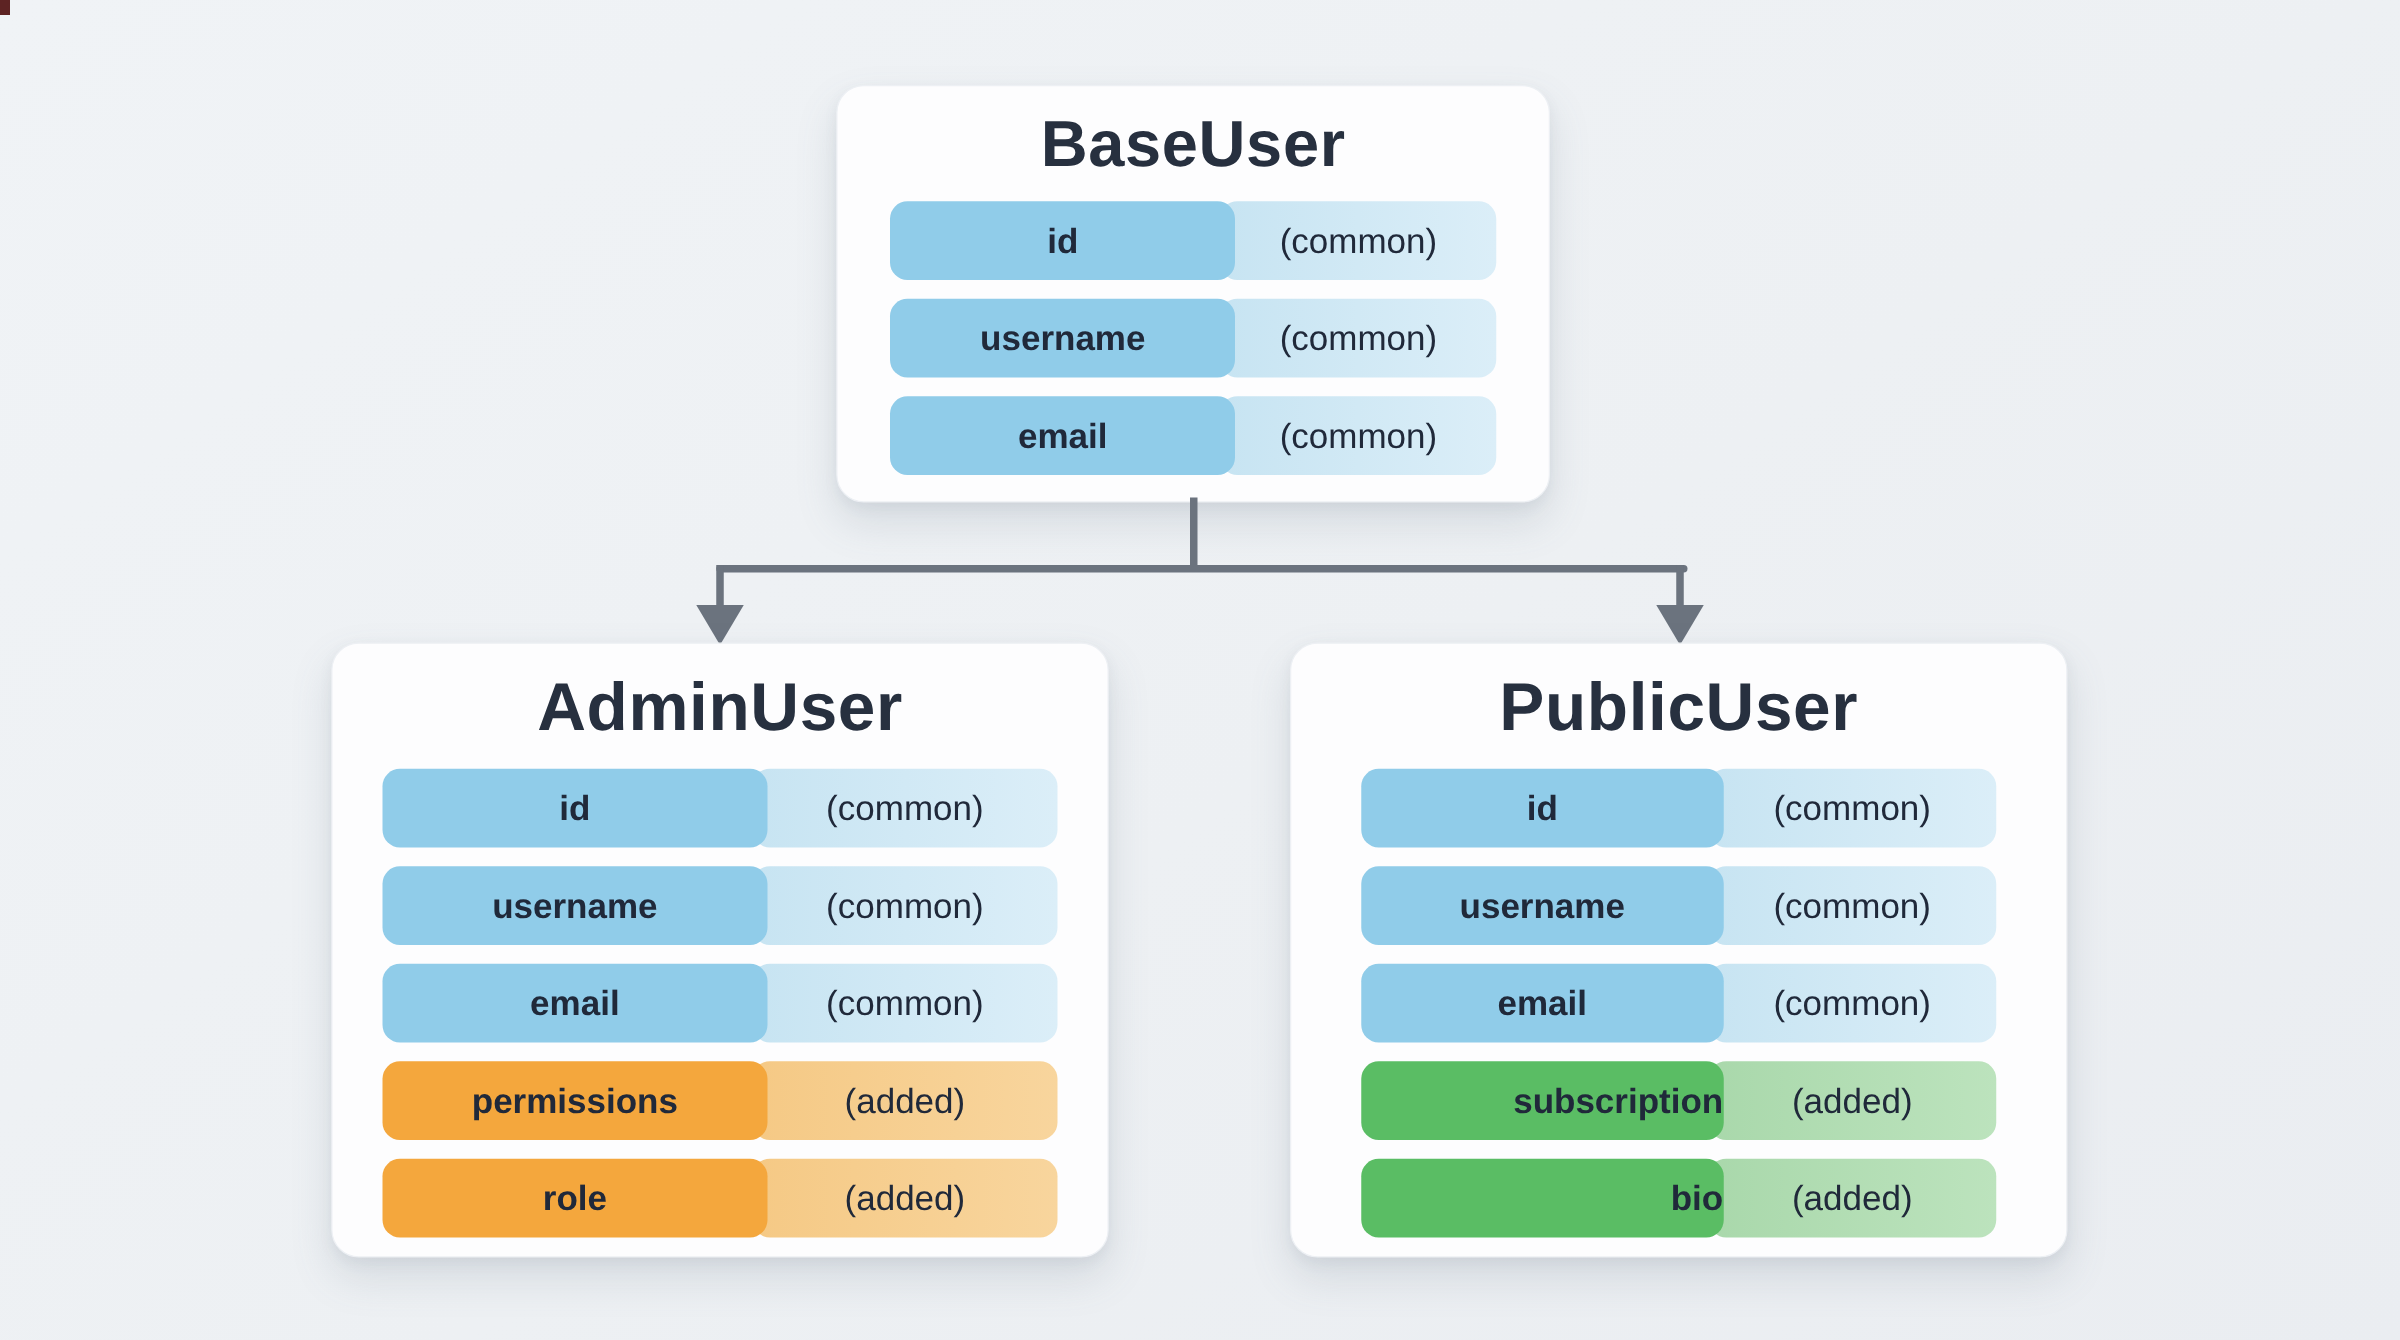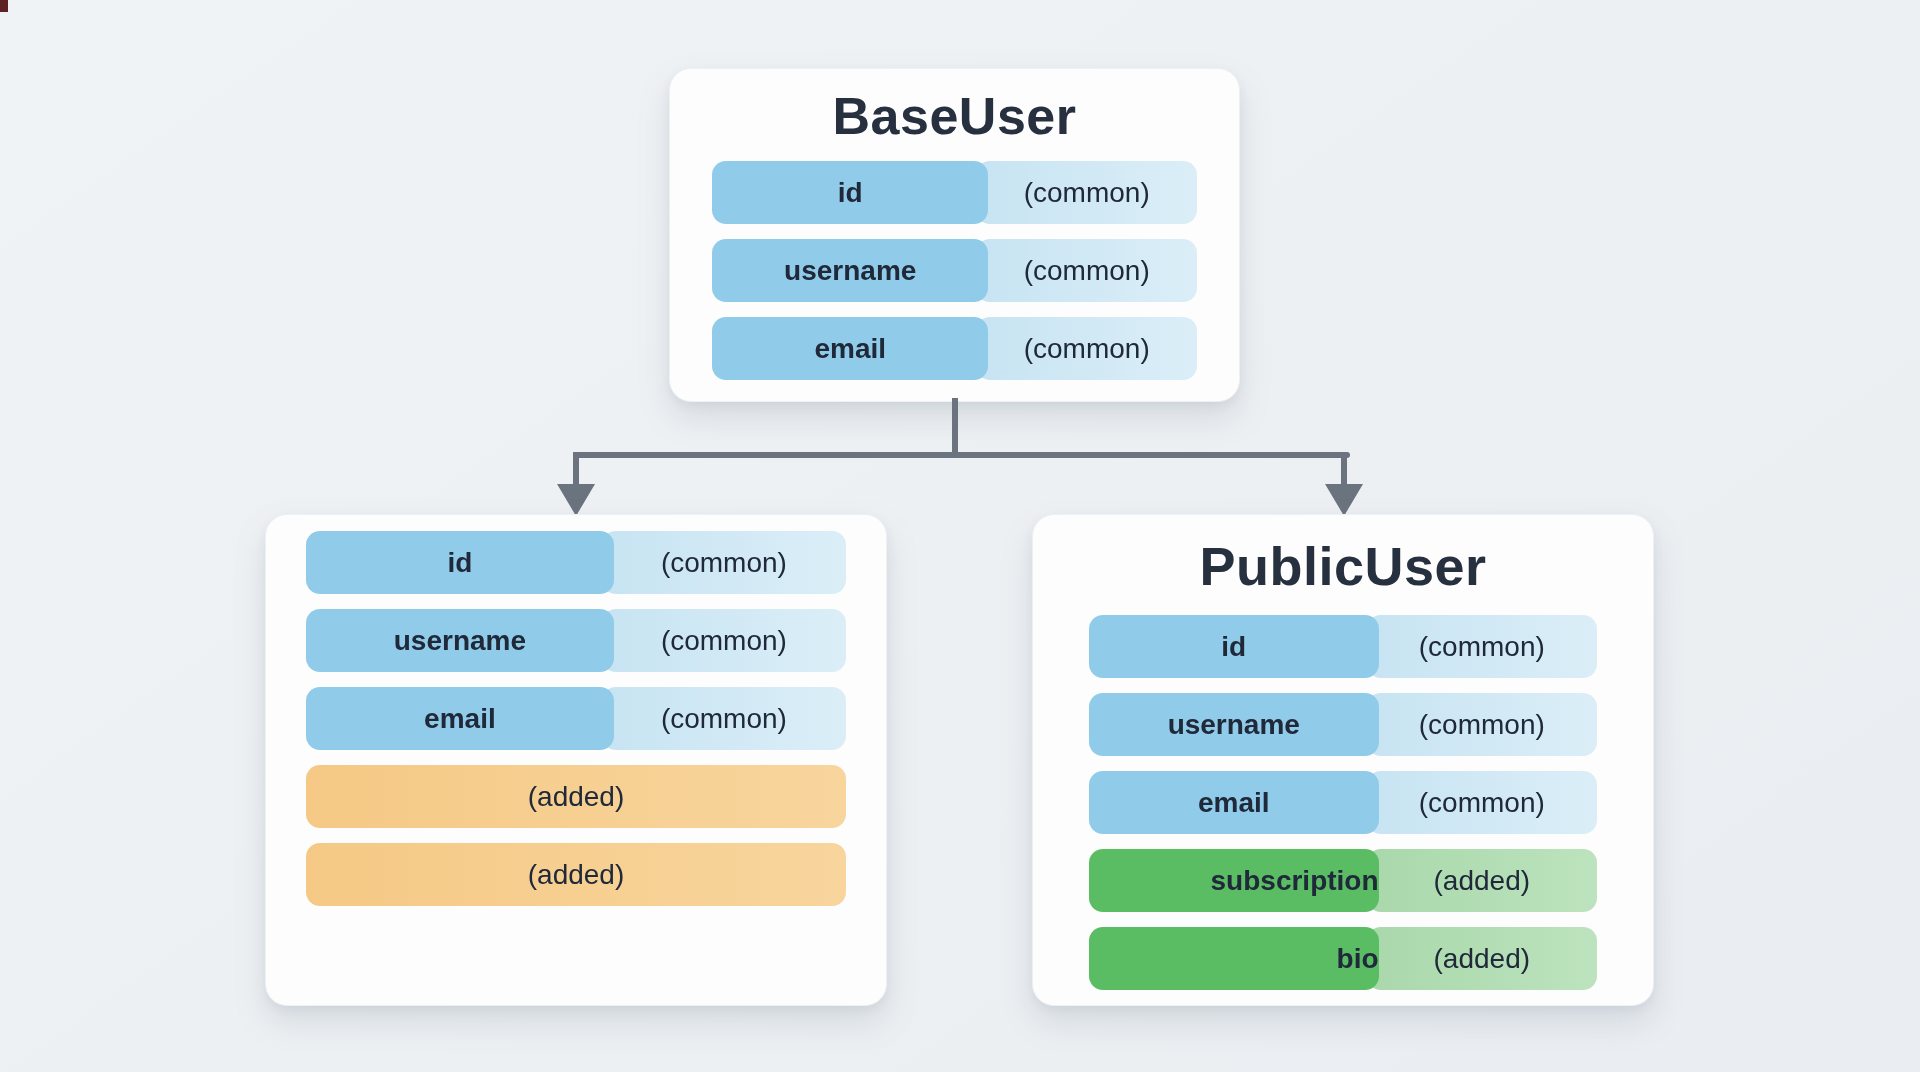"AdminUser" h2 { html: none -> <h2>AdminUser</h2> }
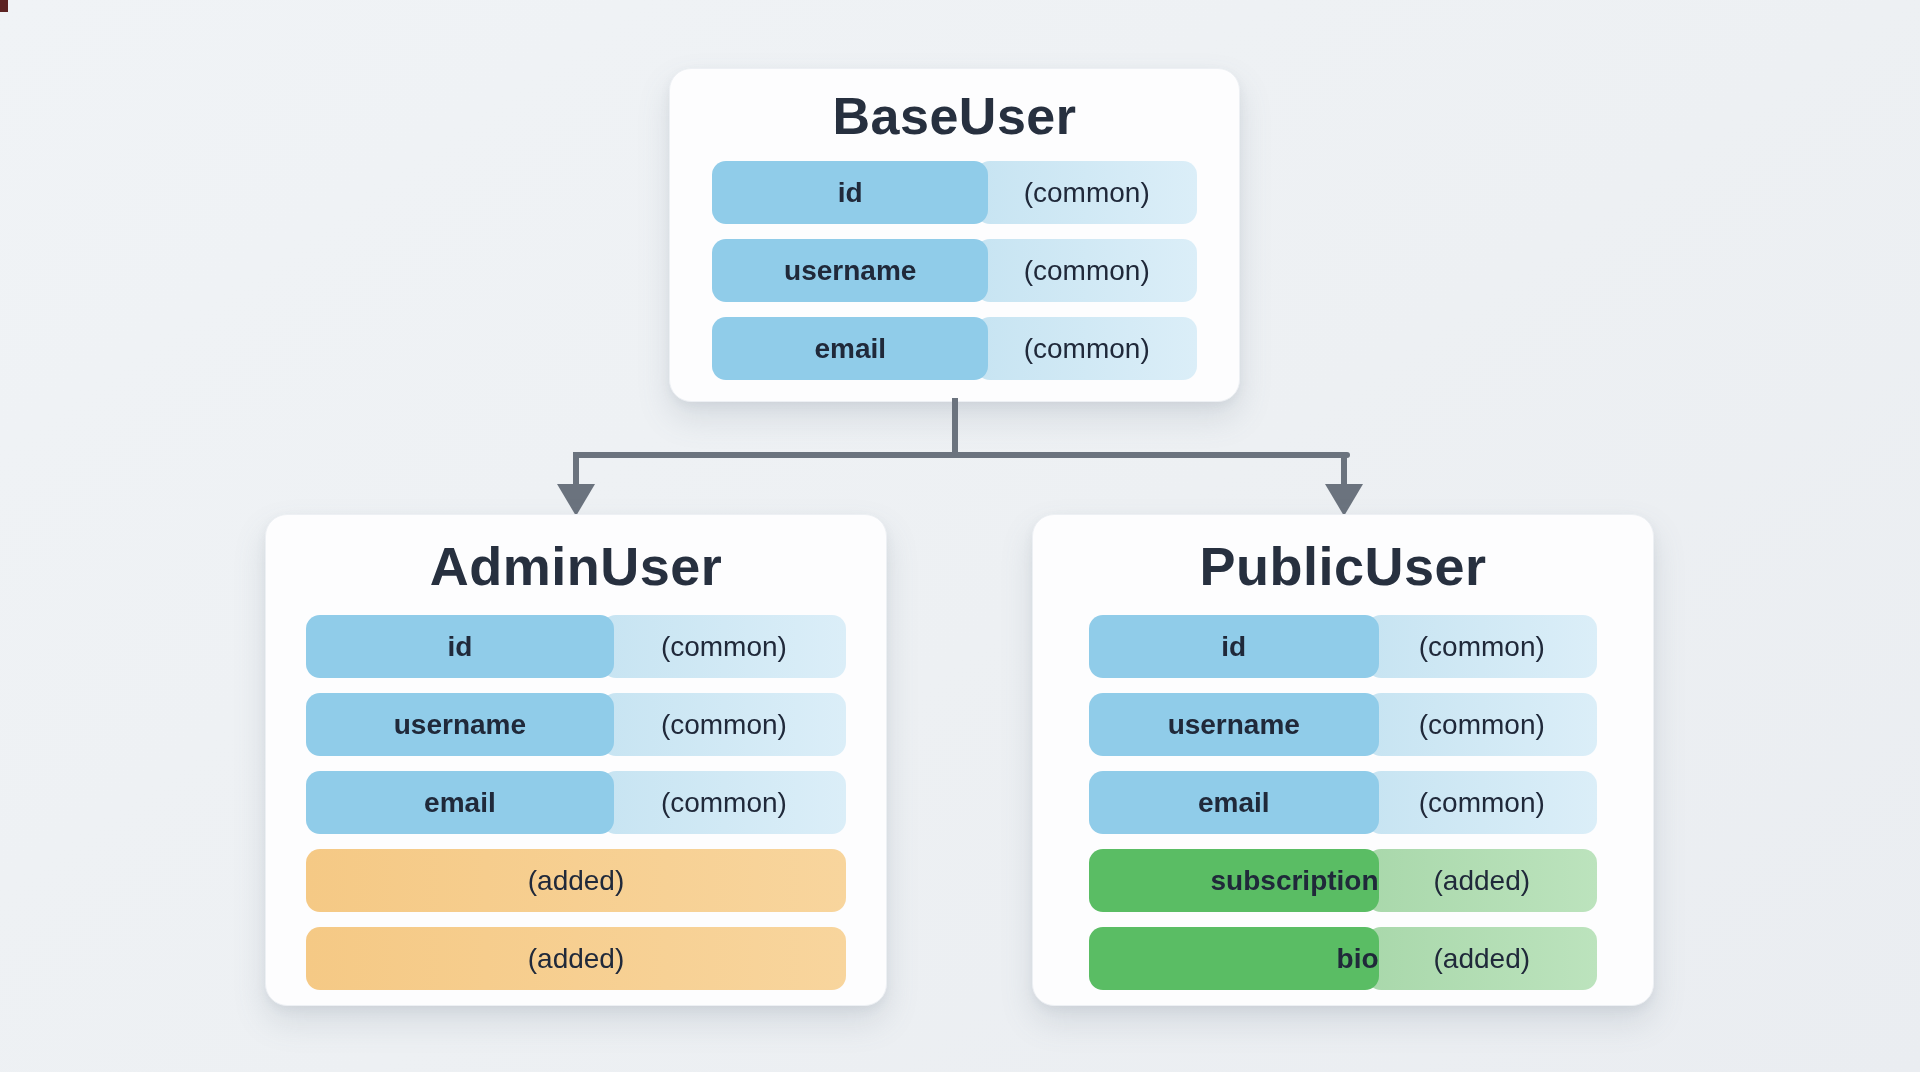"permissions" div.pill-left { html: none -> <div> <span>permissions</span> </div> }
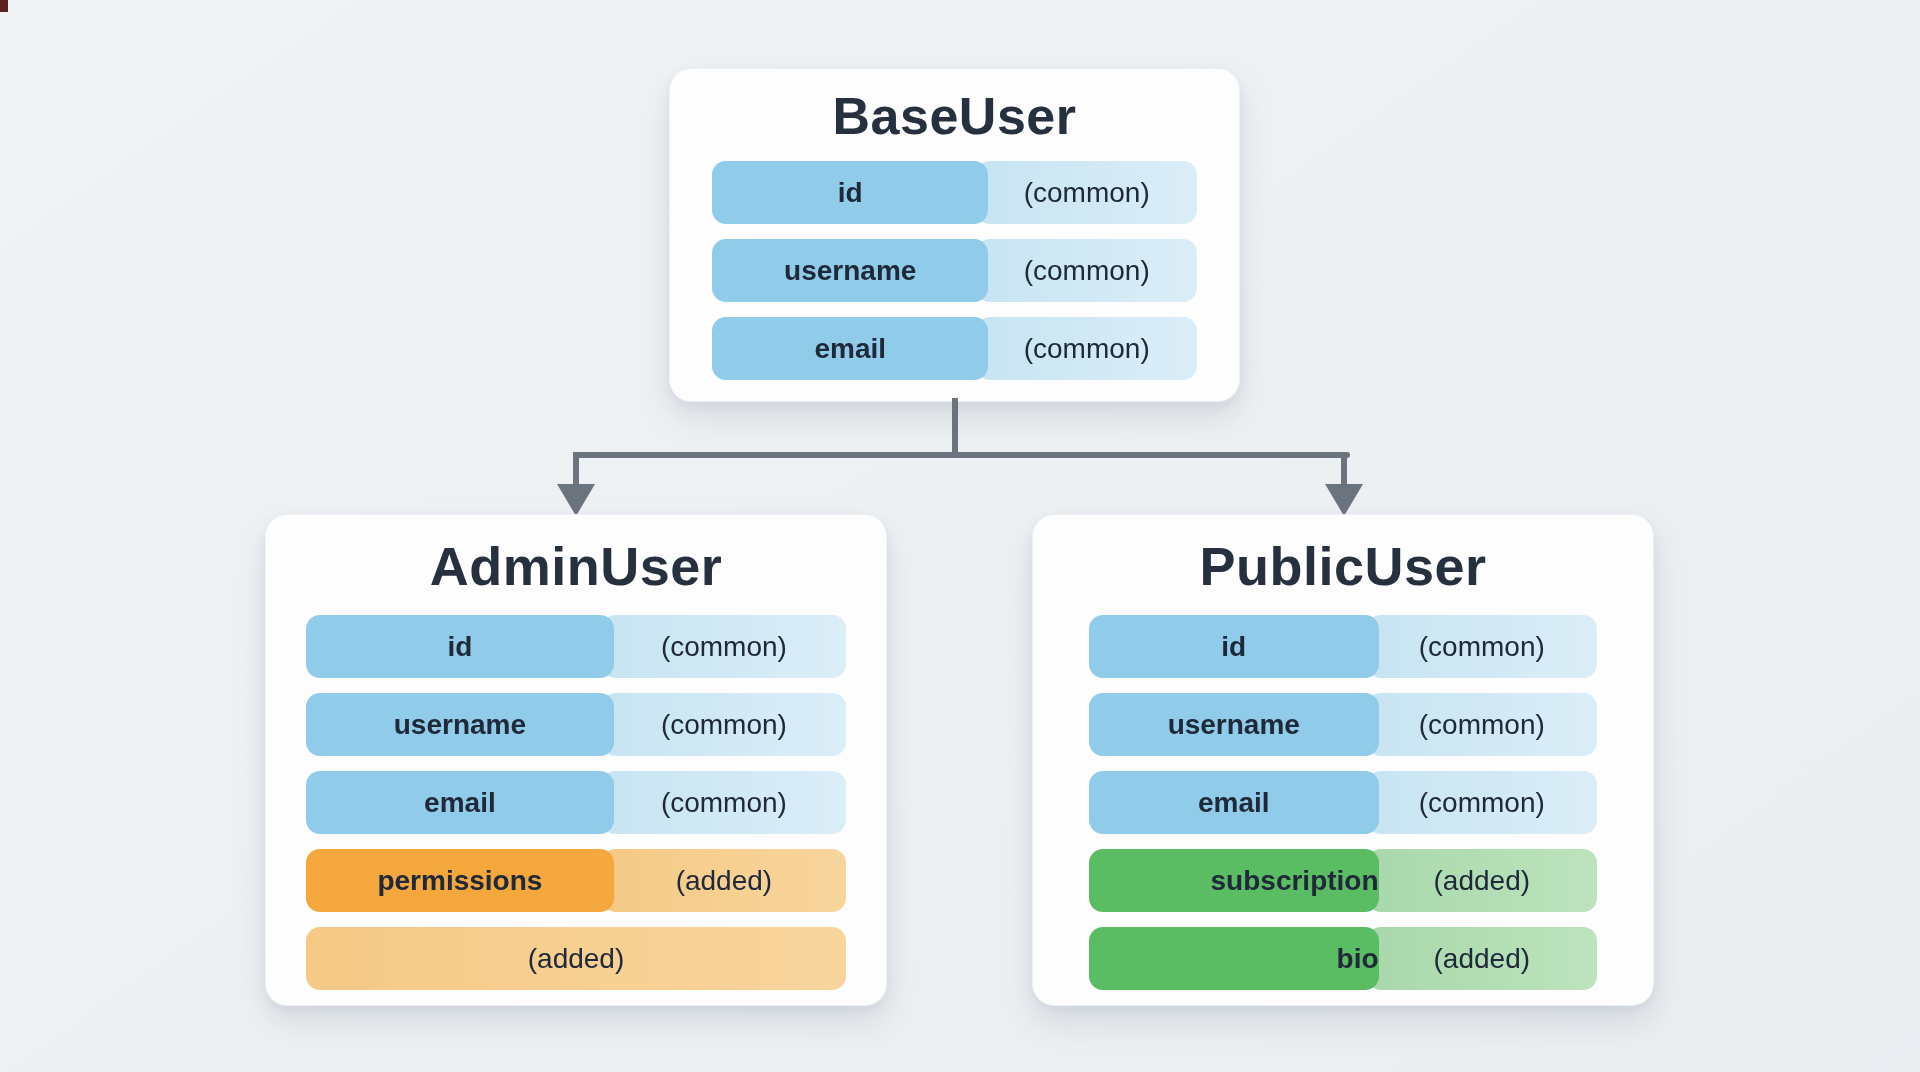"role" div.pill-left { html: none -> <div> <span>role</span> </div> }
